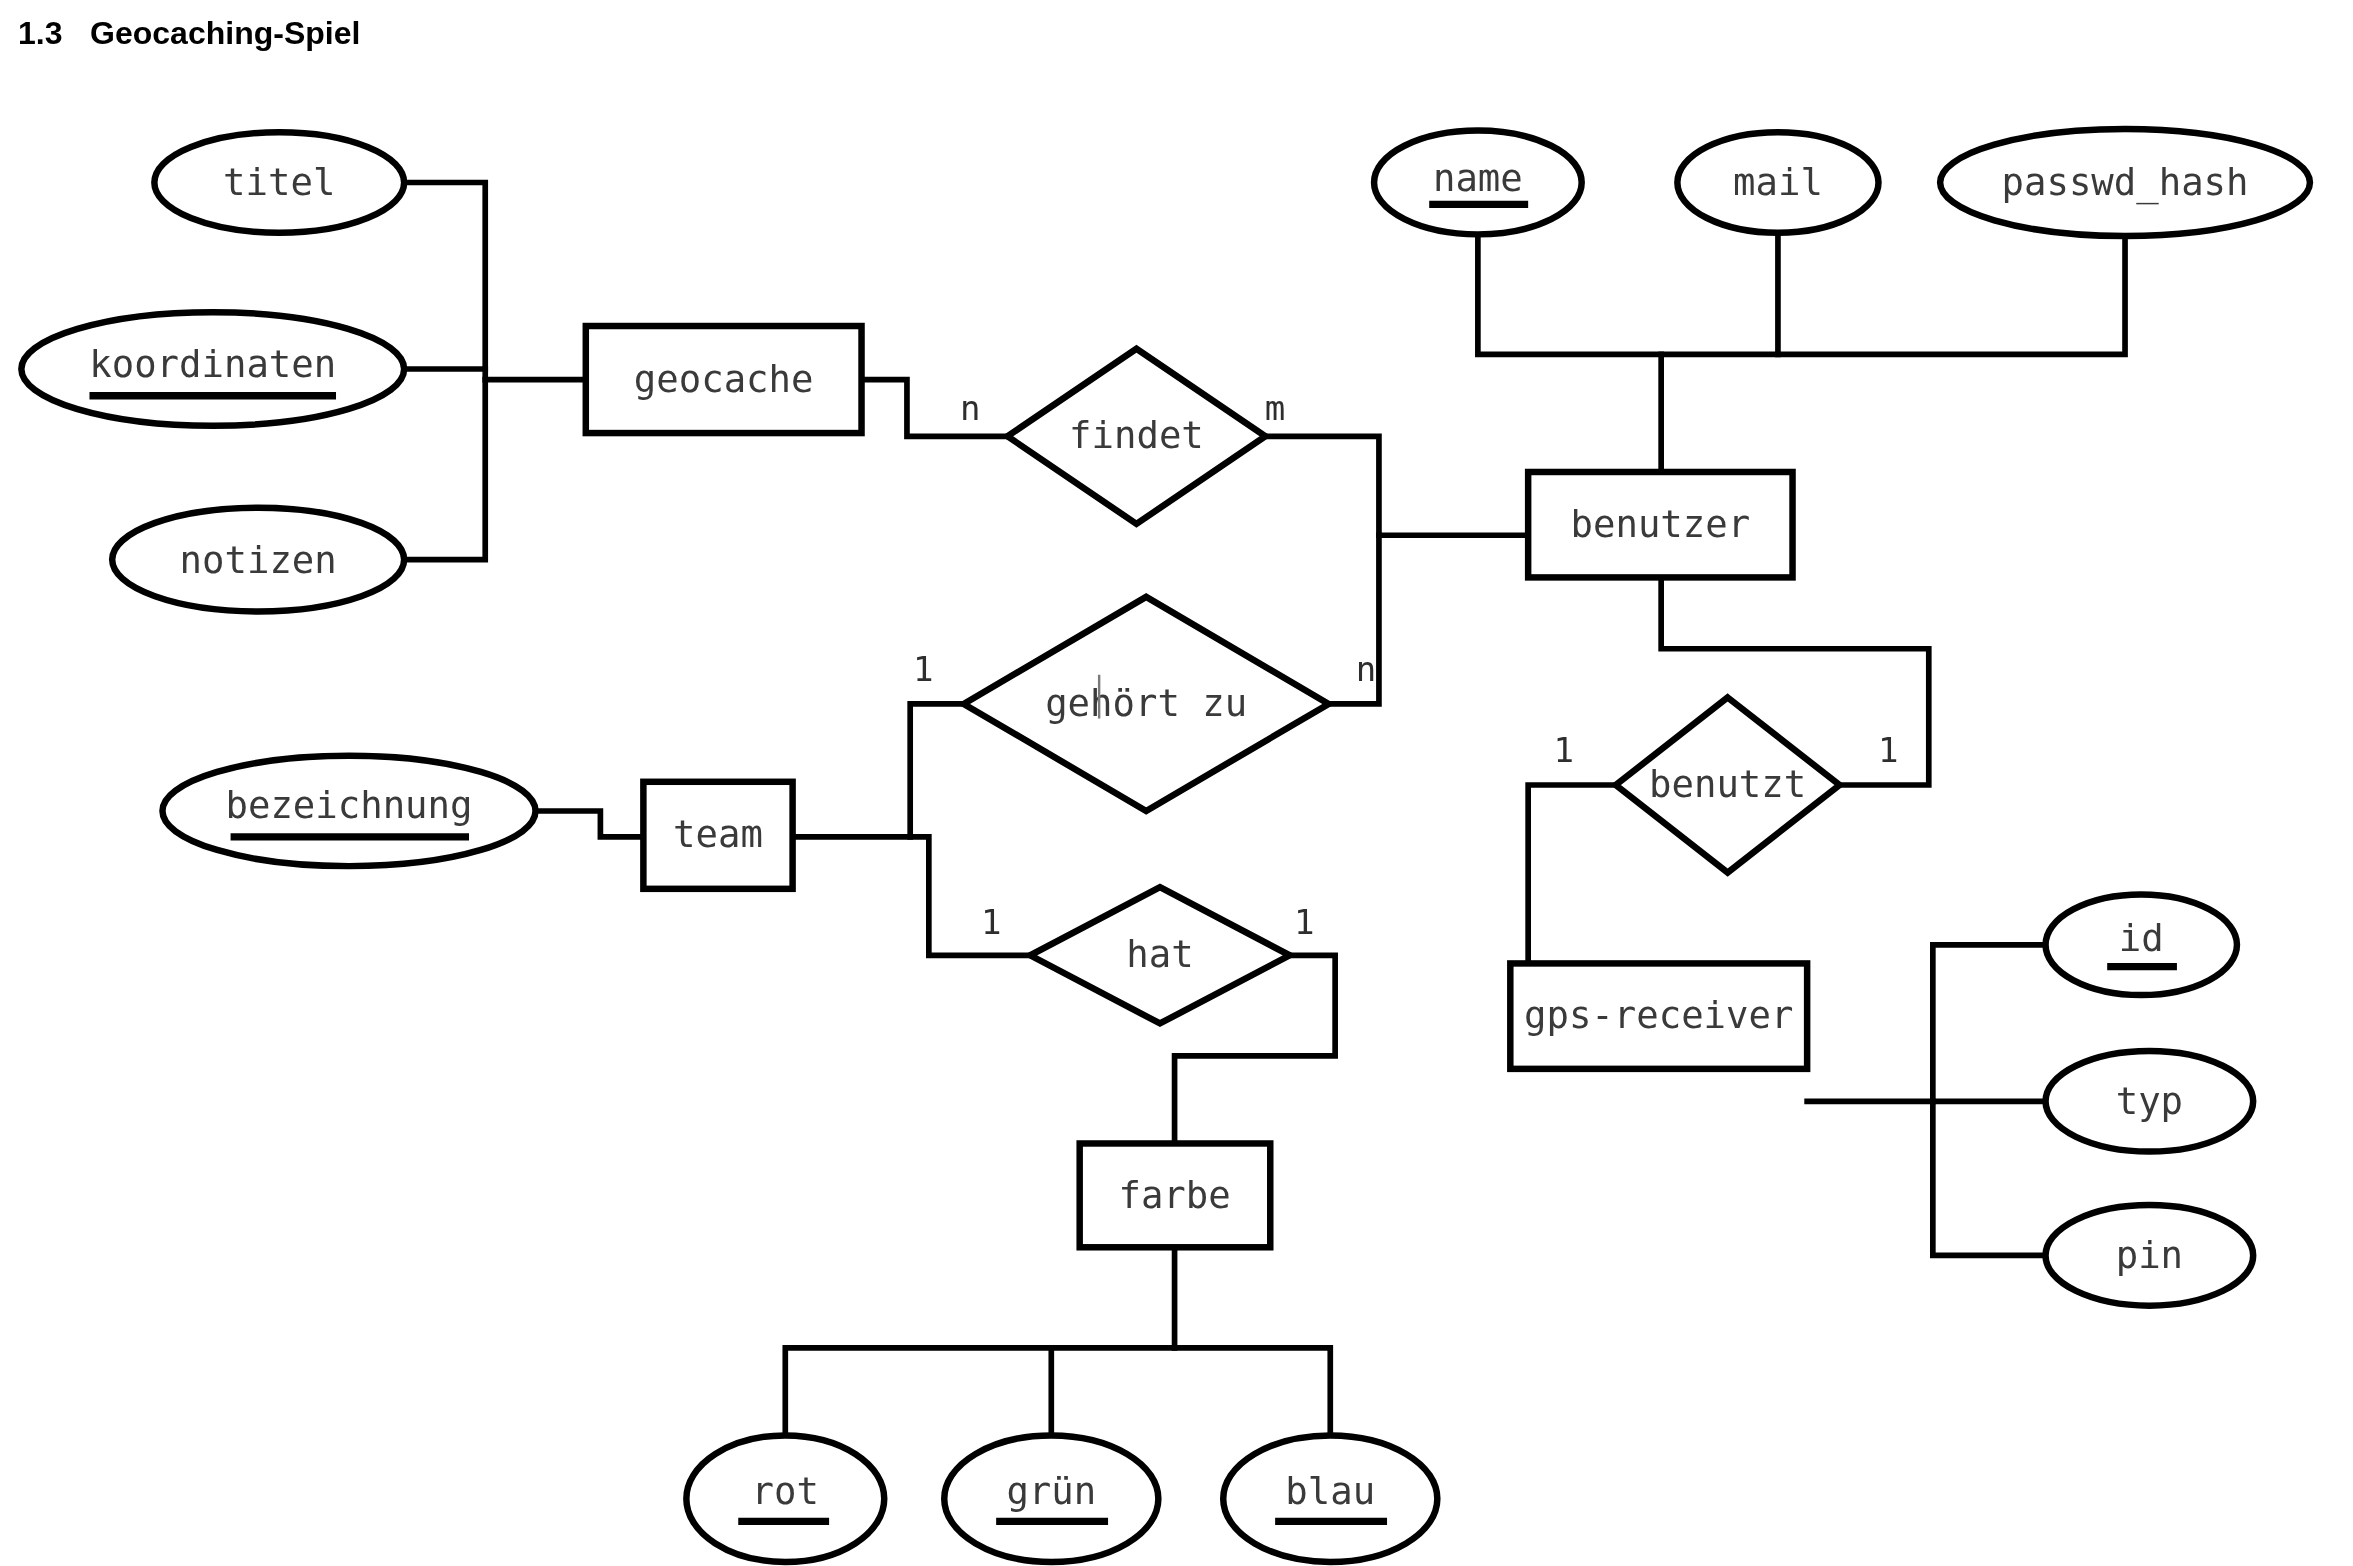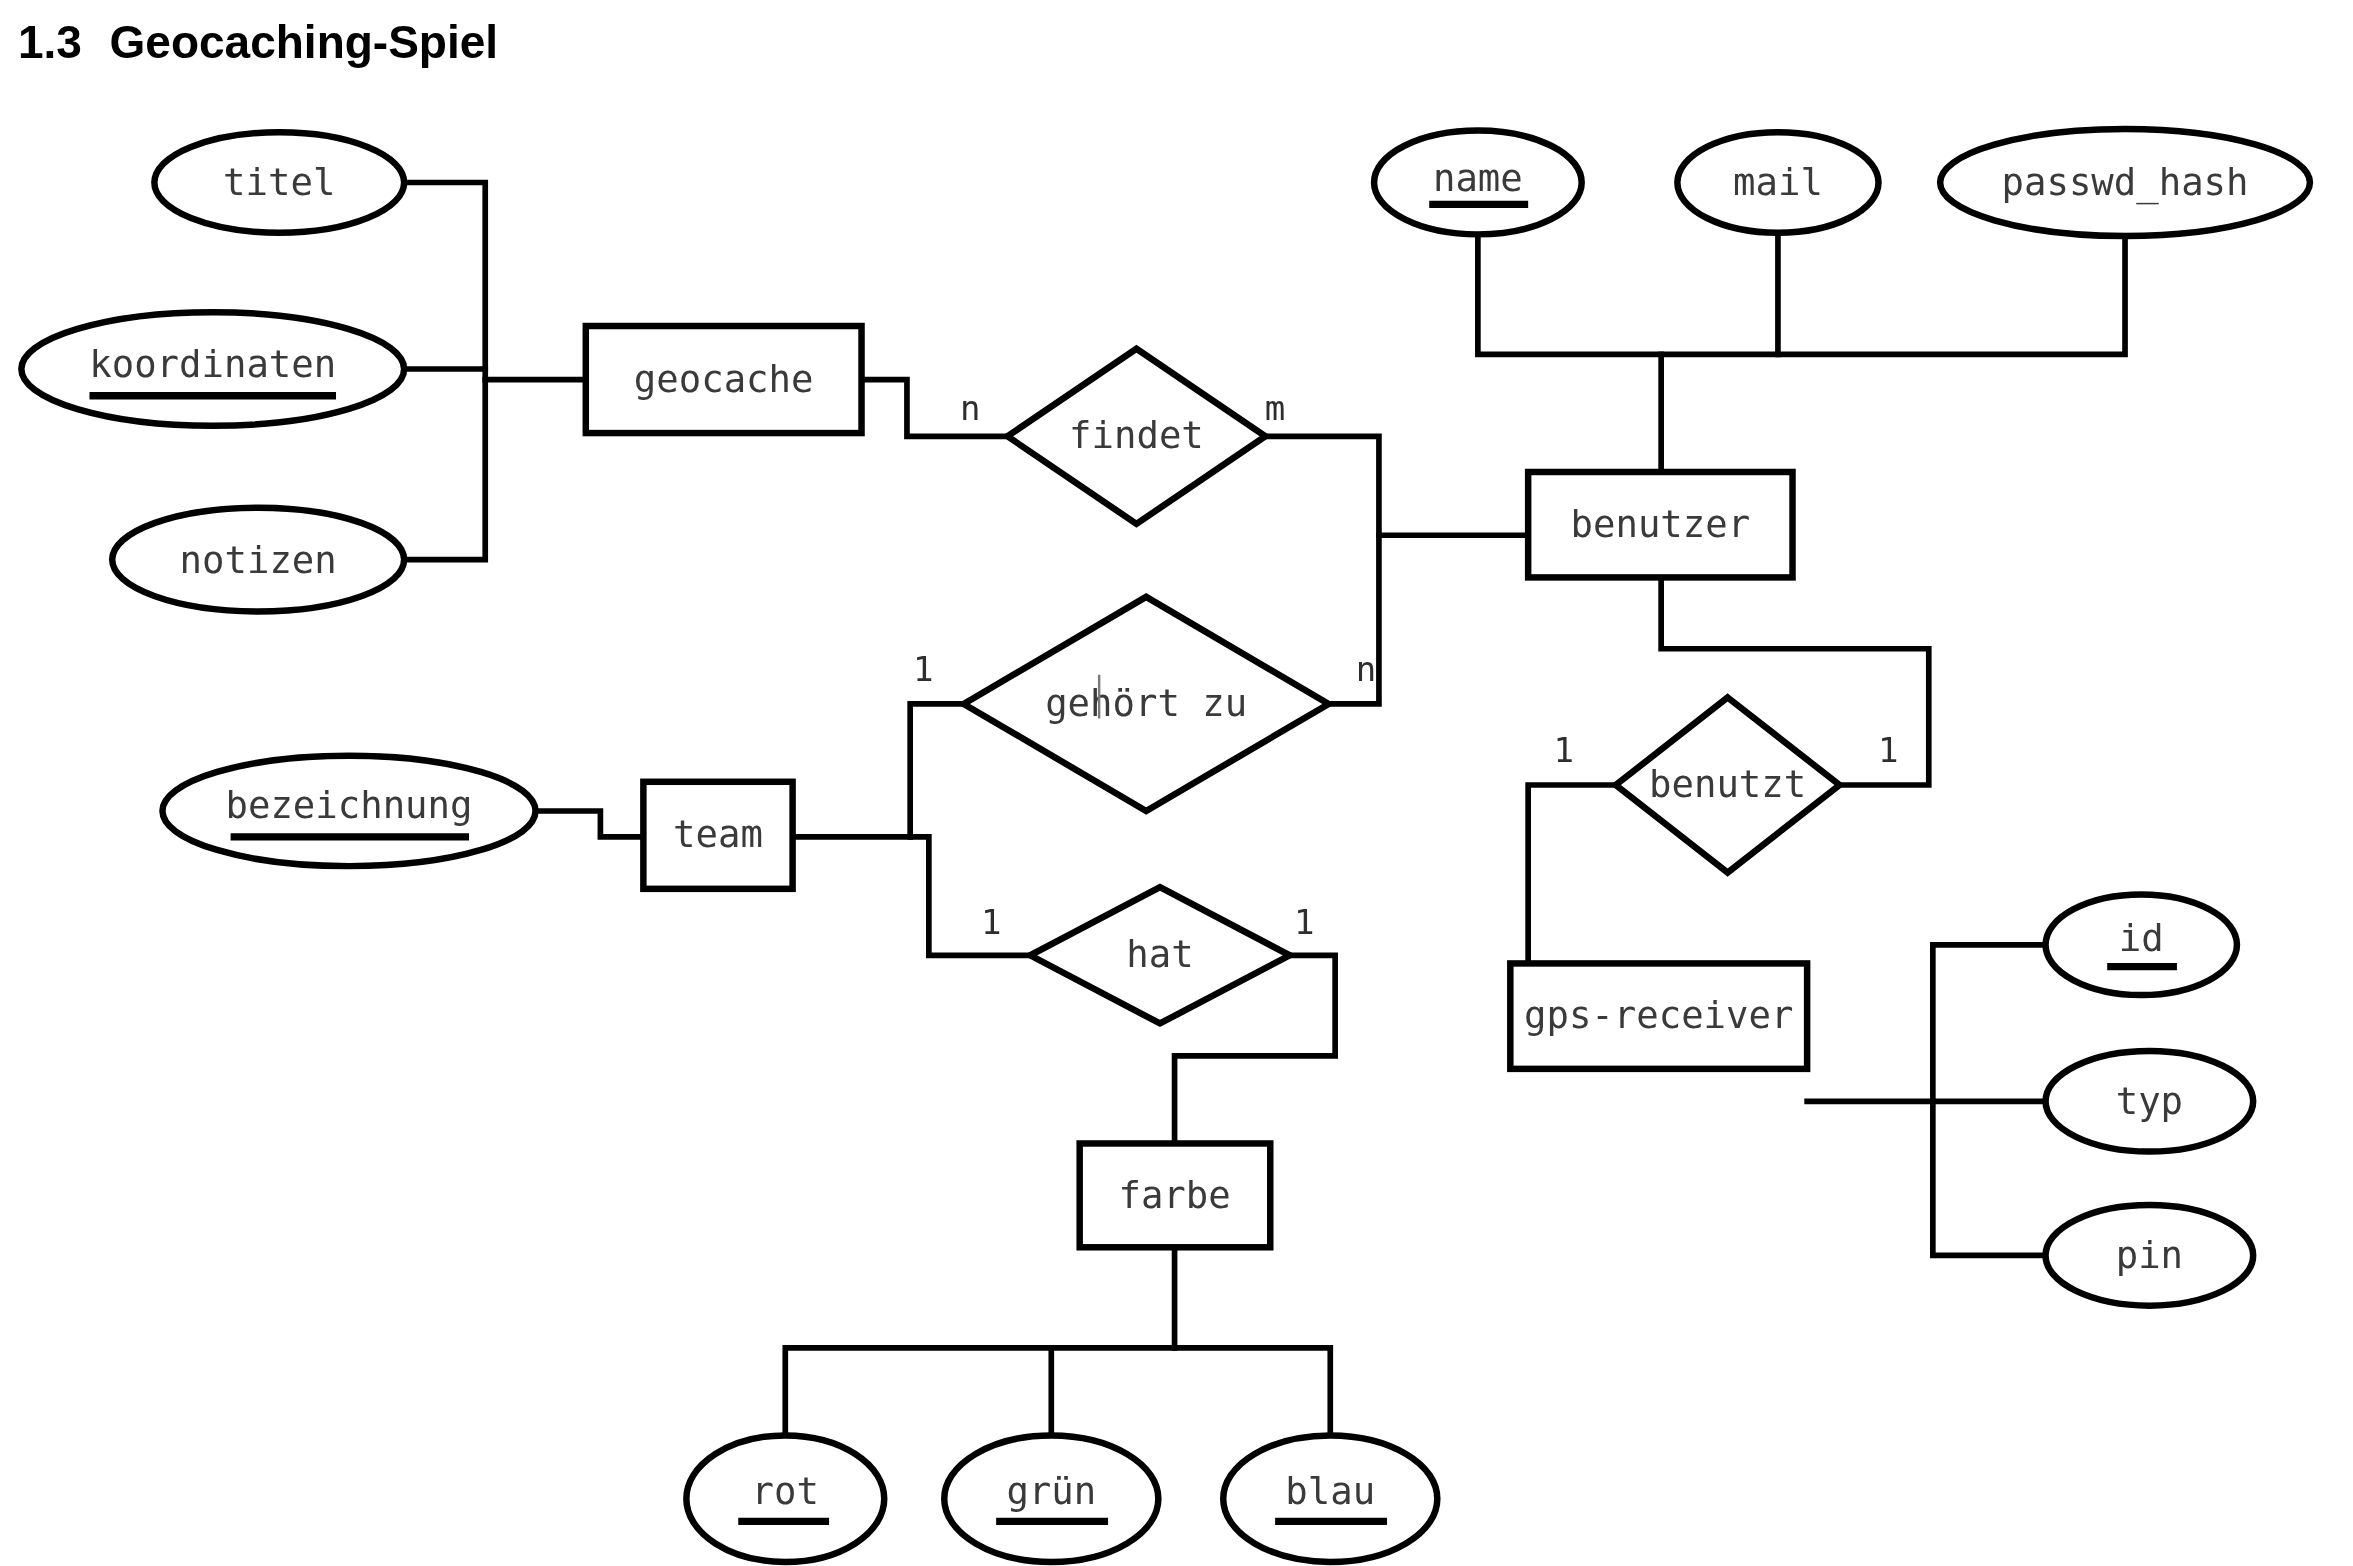"1.3 Geocaching-Spiel" #heading { font-size: 46px -> 32px }
